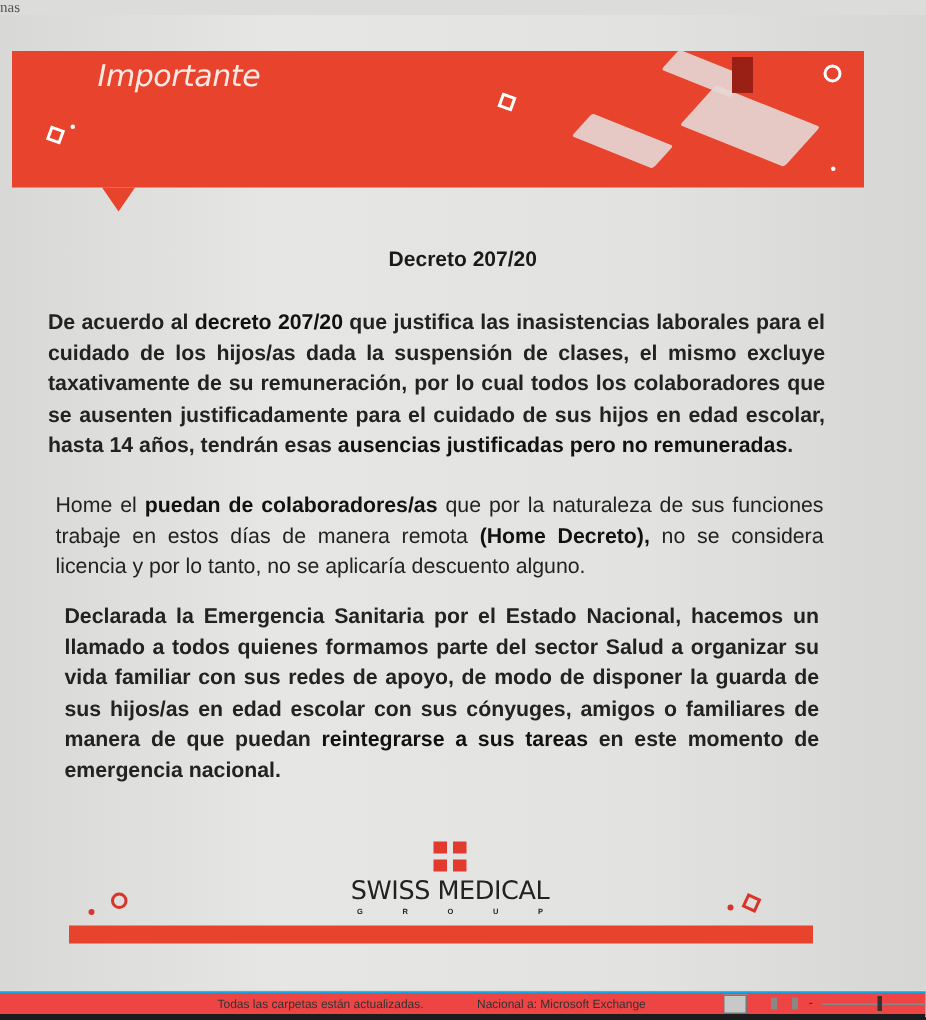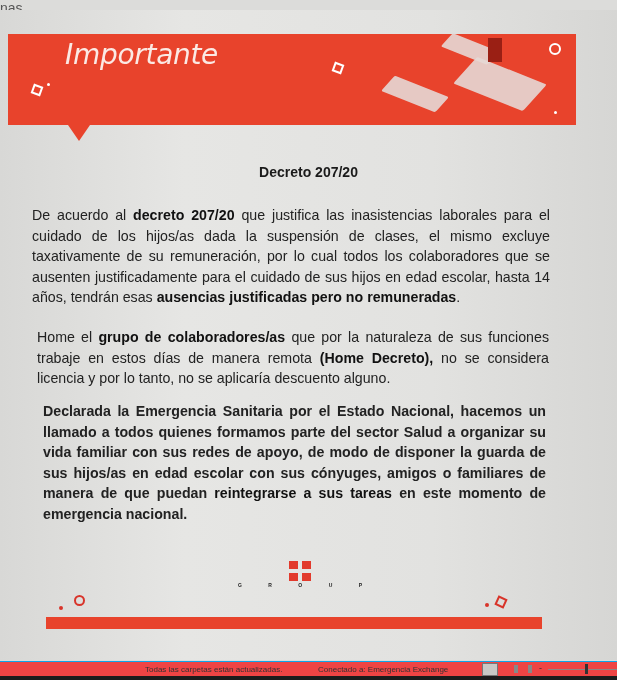"nas" .corner-text { font-family: none -> Liberation Serif, serif; font-size: 14px -> 10px }
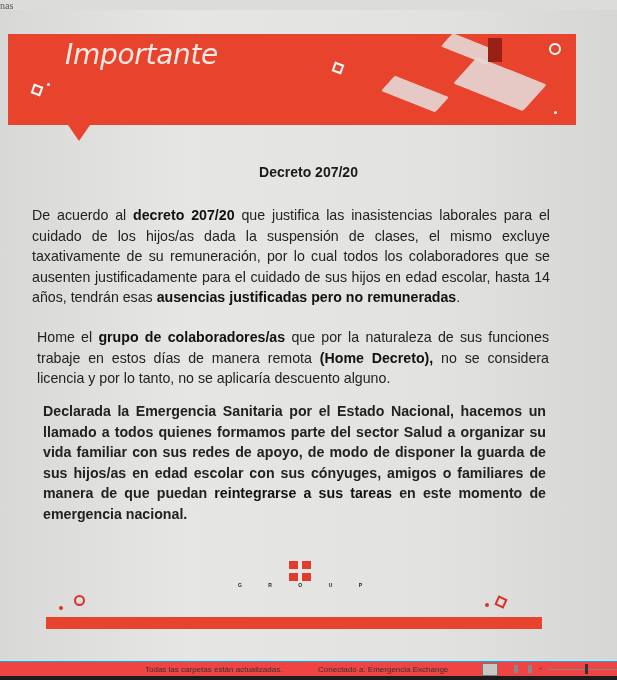"Importante" .banner-title { font-size: 28px -> 20px }
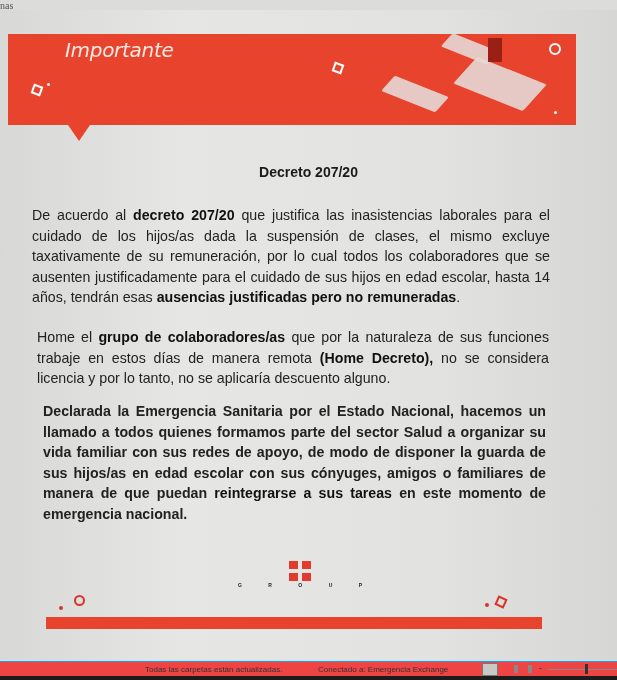"De acuerdo al decreto 207/20" .p1 { font-weight: none -> bold }
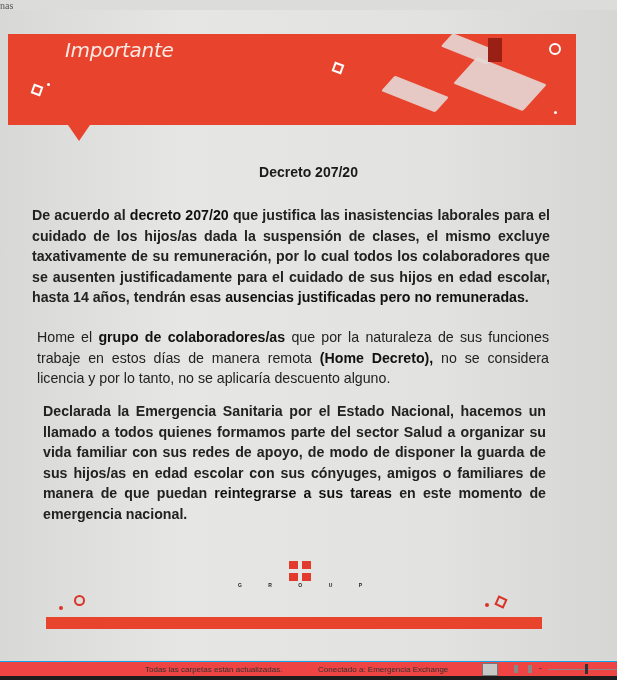"grupo de colaboradores/as" b { text: grupo -> puedan }
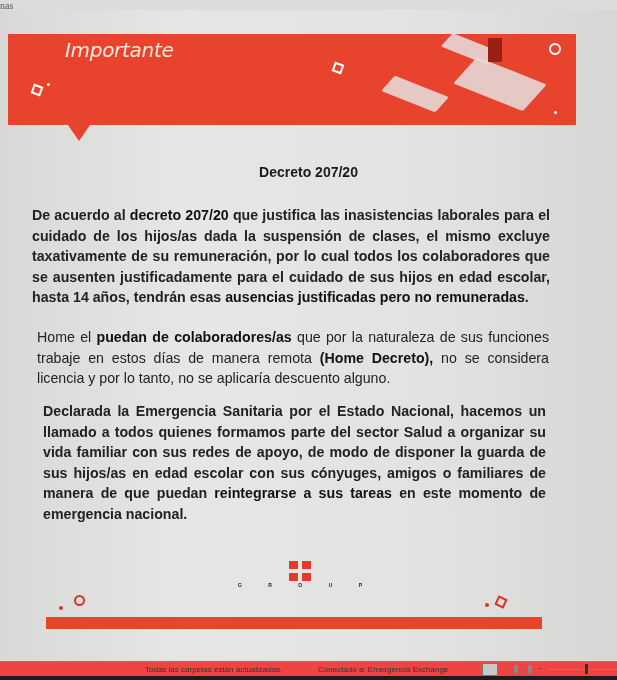"SWISS MEDICAL" div.logo-name { html: none -> <div>SWISS MEDICAL</div> }
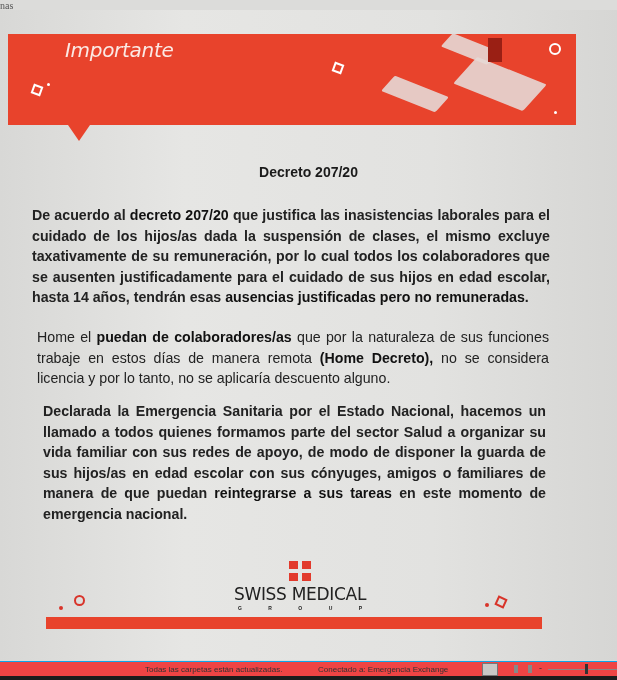"Conectado a: Emergencia Exchange" span.status-right { text: Conectado a: Emergencia -> Nacional a: Microsoft }
